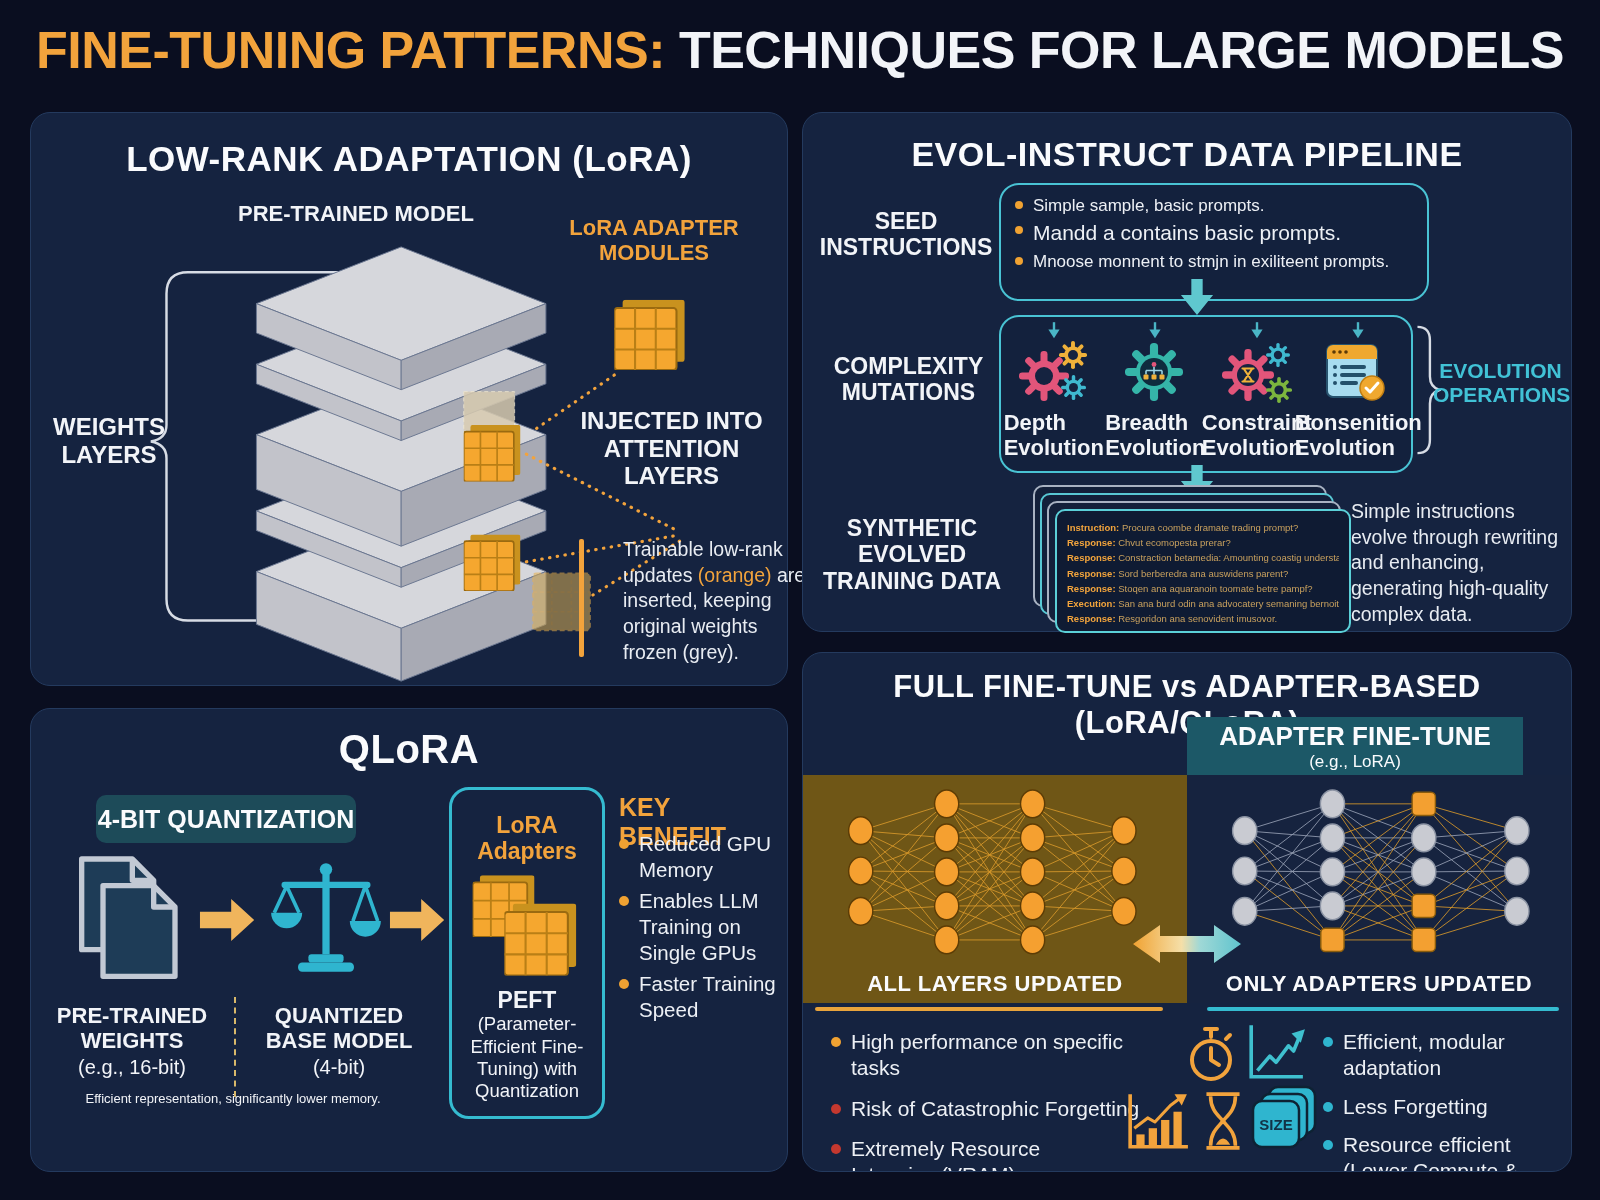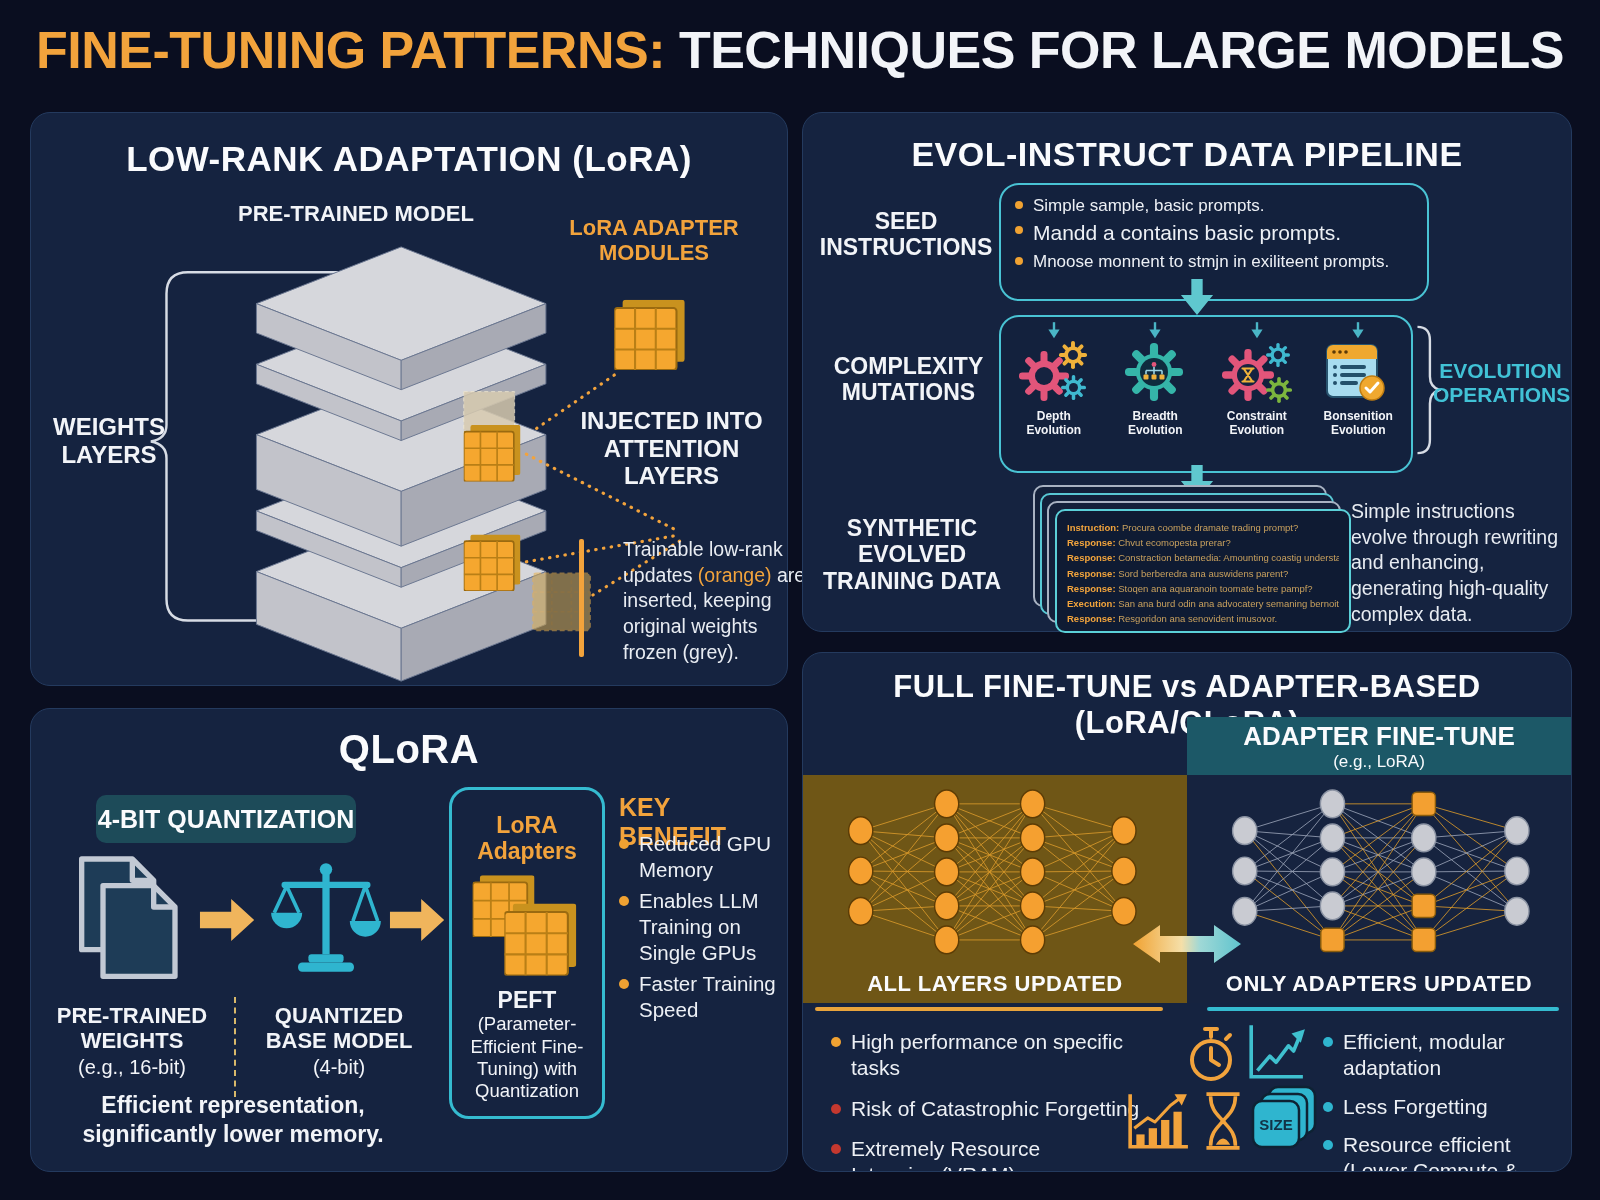"Depth" .ops-label { font-size: 12px -> 22px; text-align: center -> none }
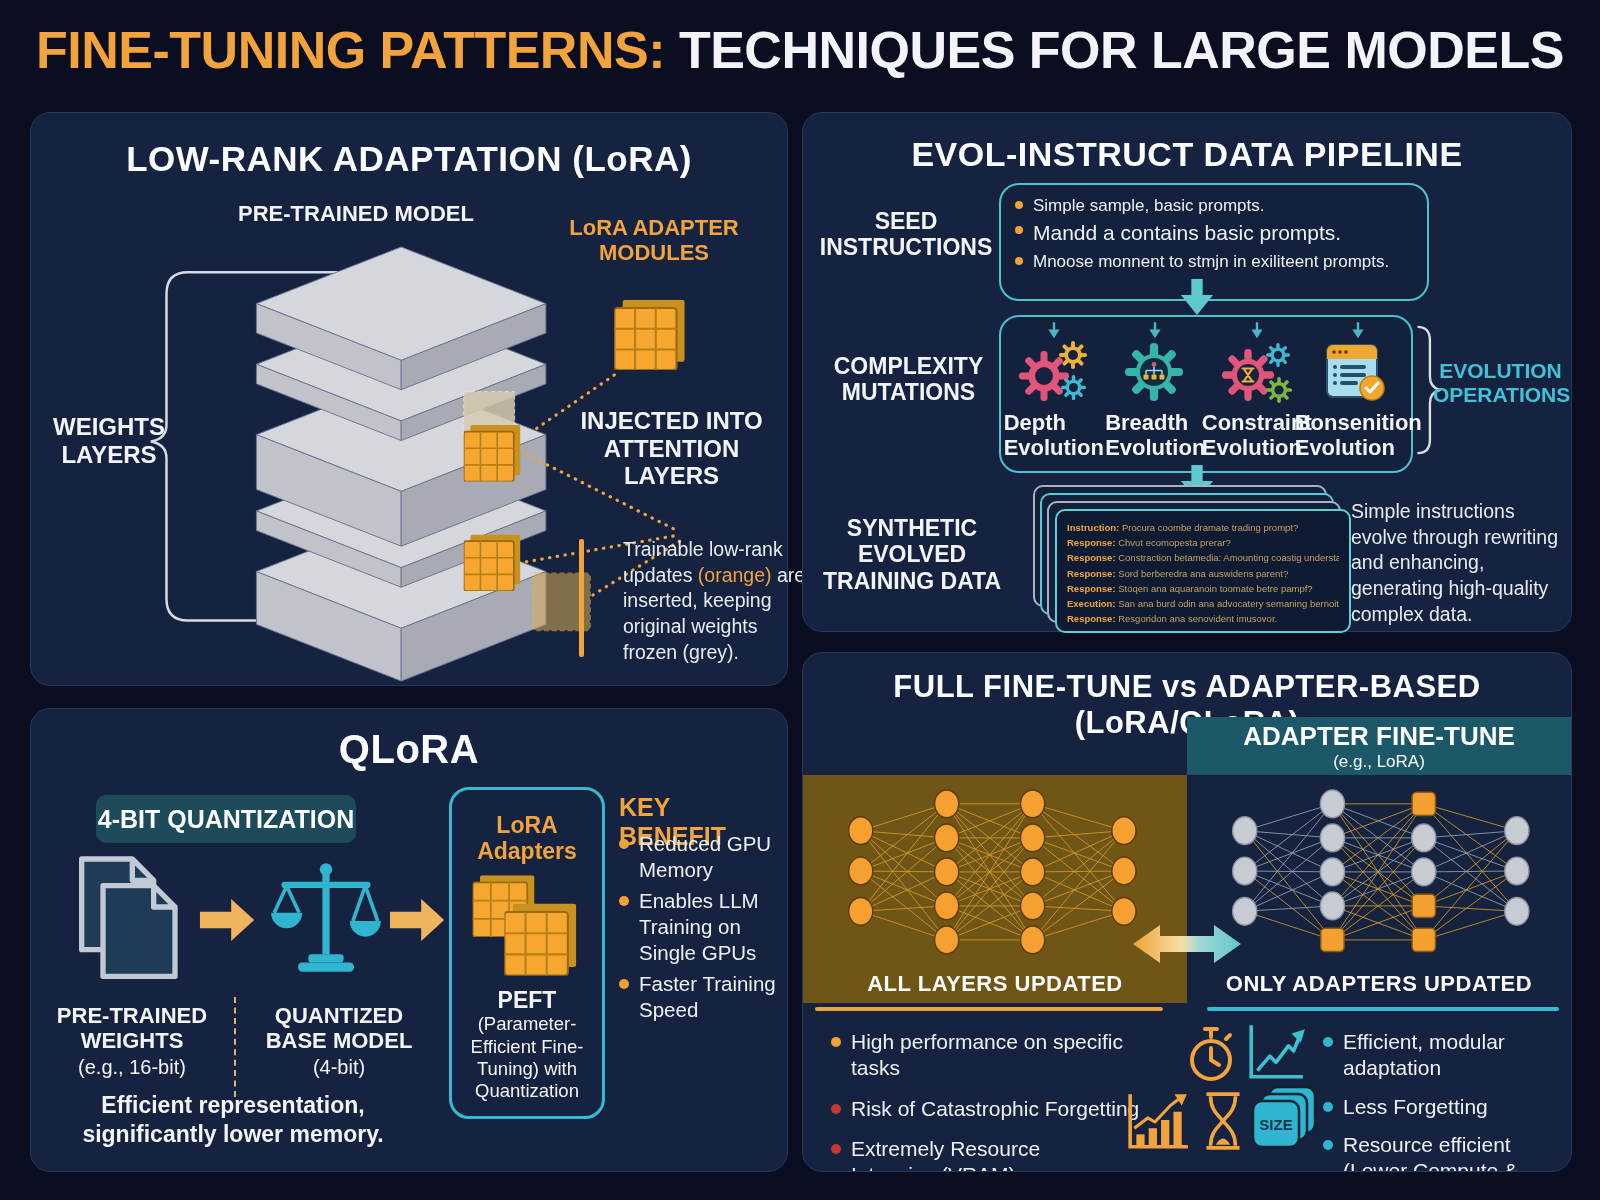"ADAPTER FINE-TUNE" div.cmp-col-header { width: 384px -> 336px }
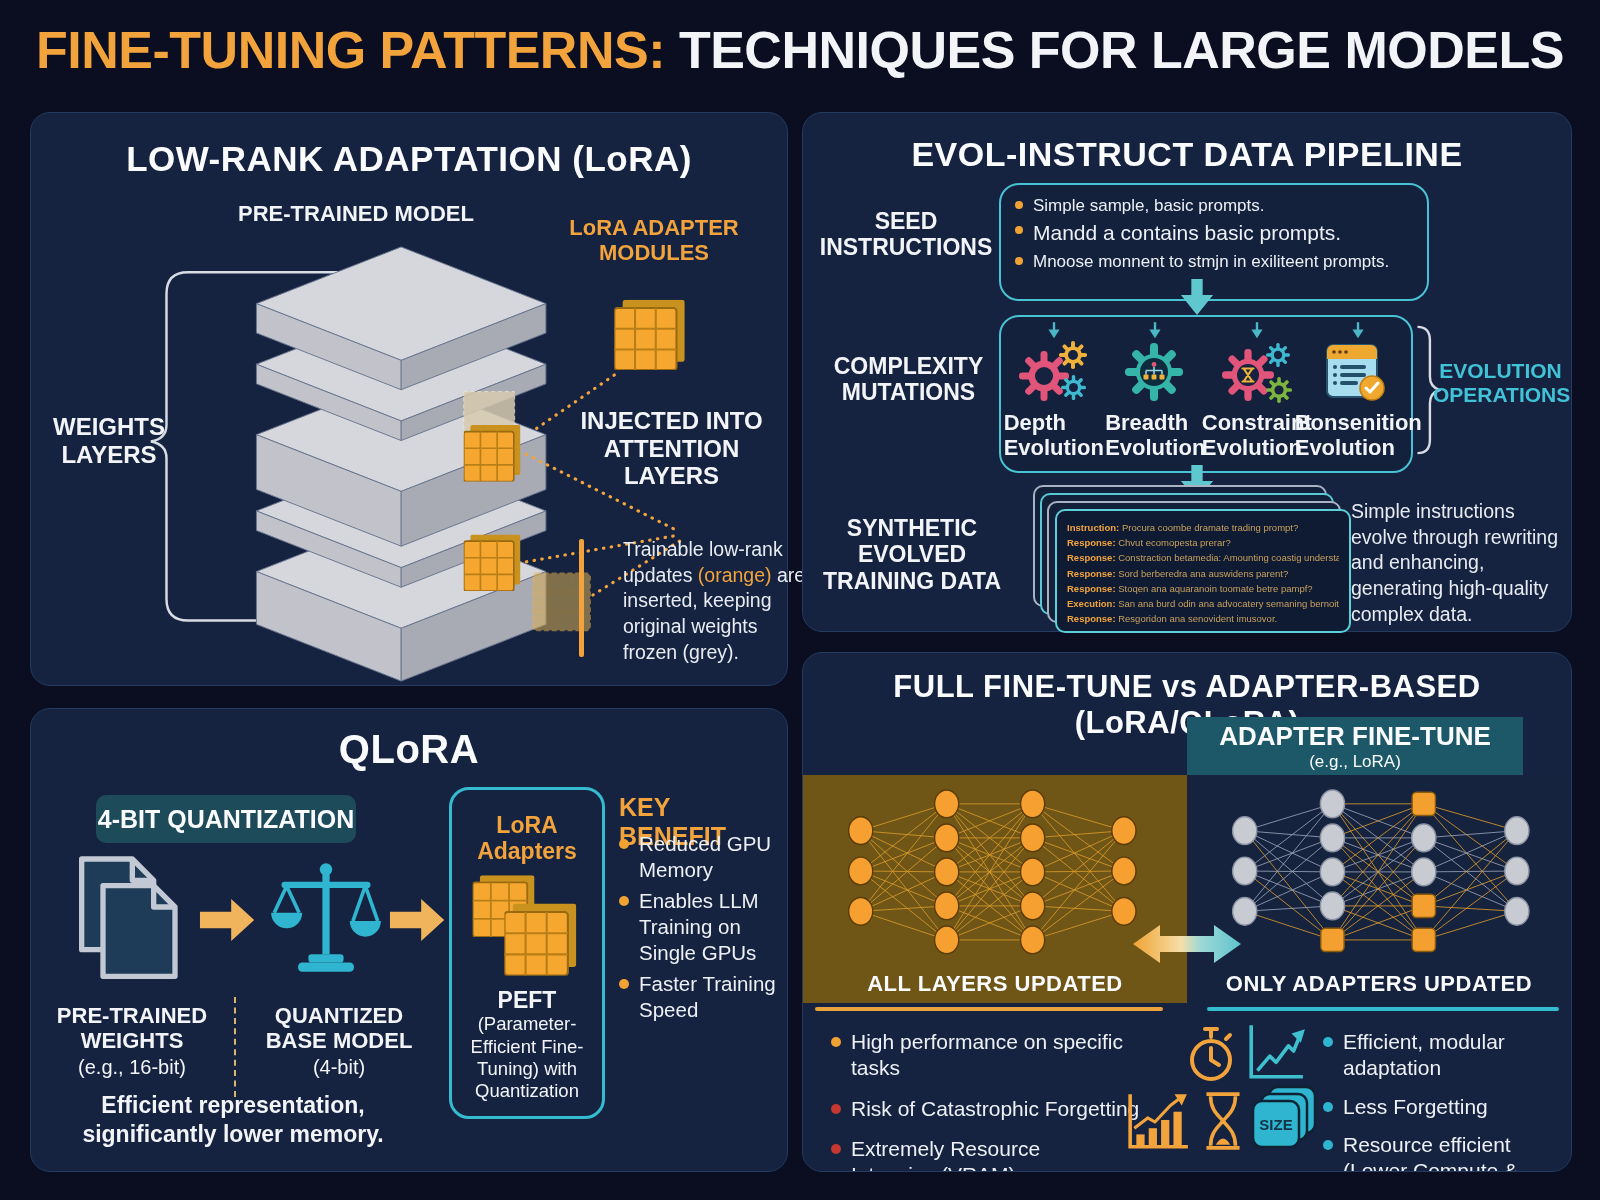"Efficient representation, significantly" div.lbl { font-size: 23px -> 13px; font-weight: bold -> normal }
